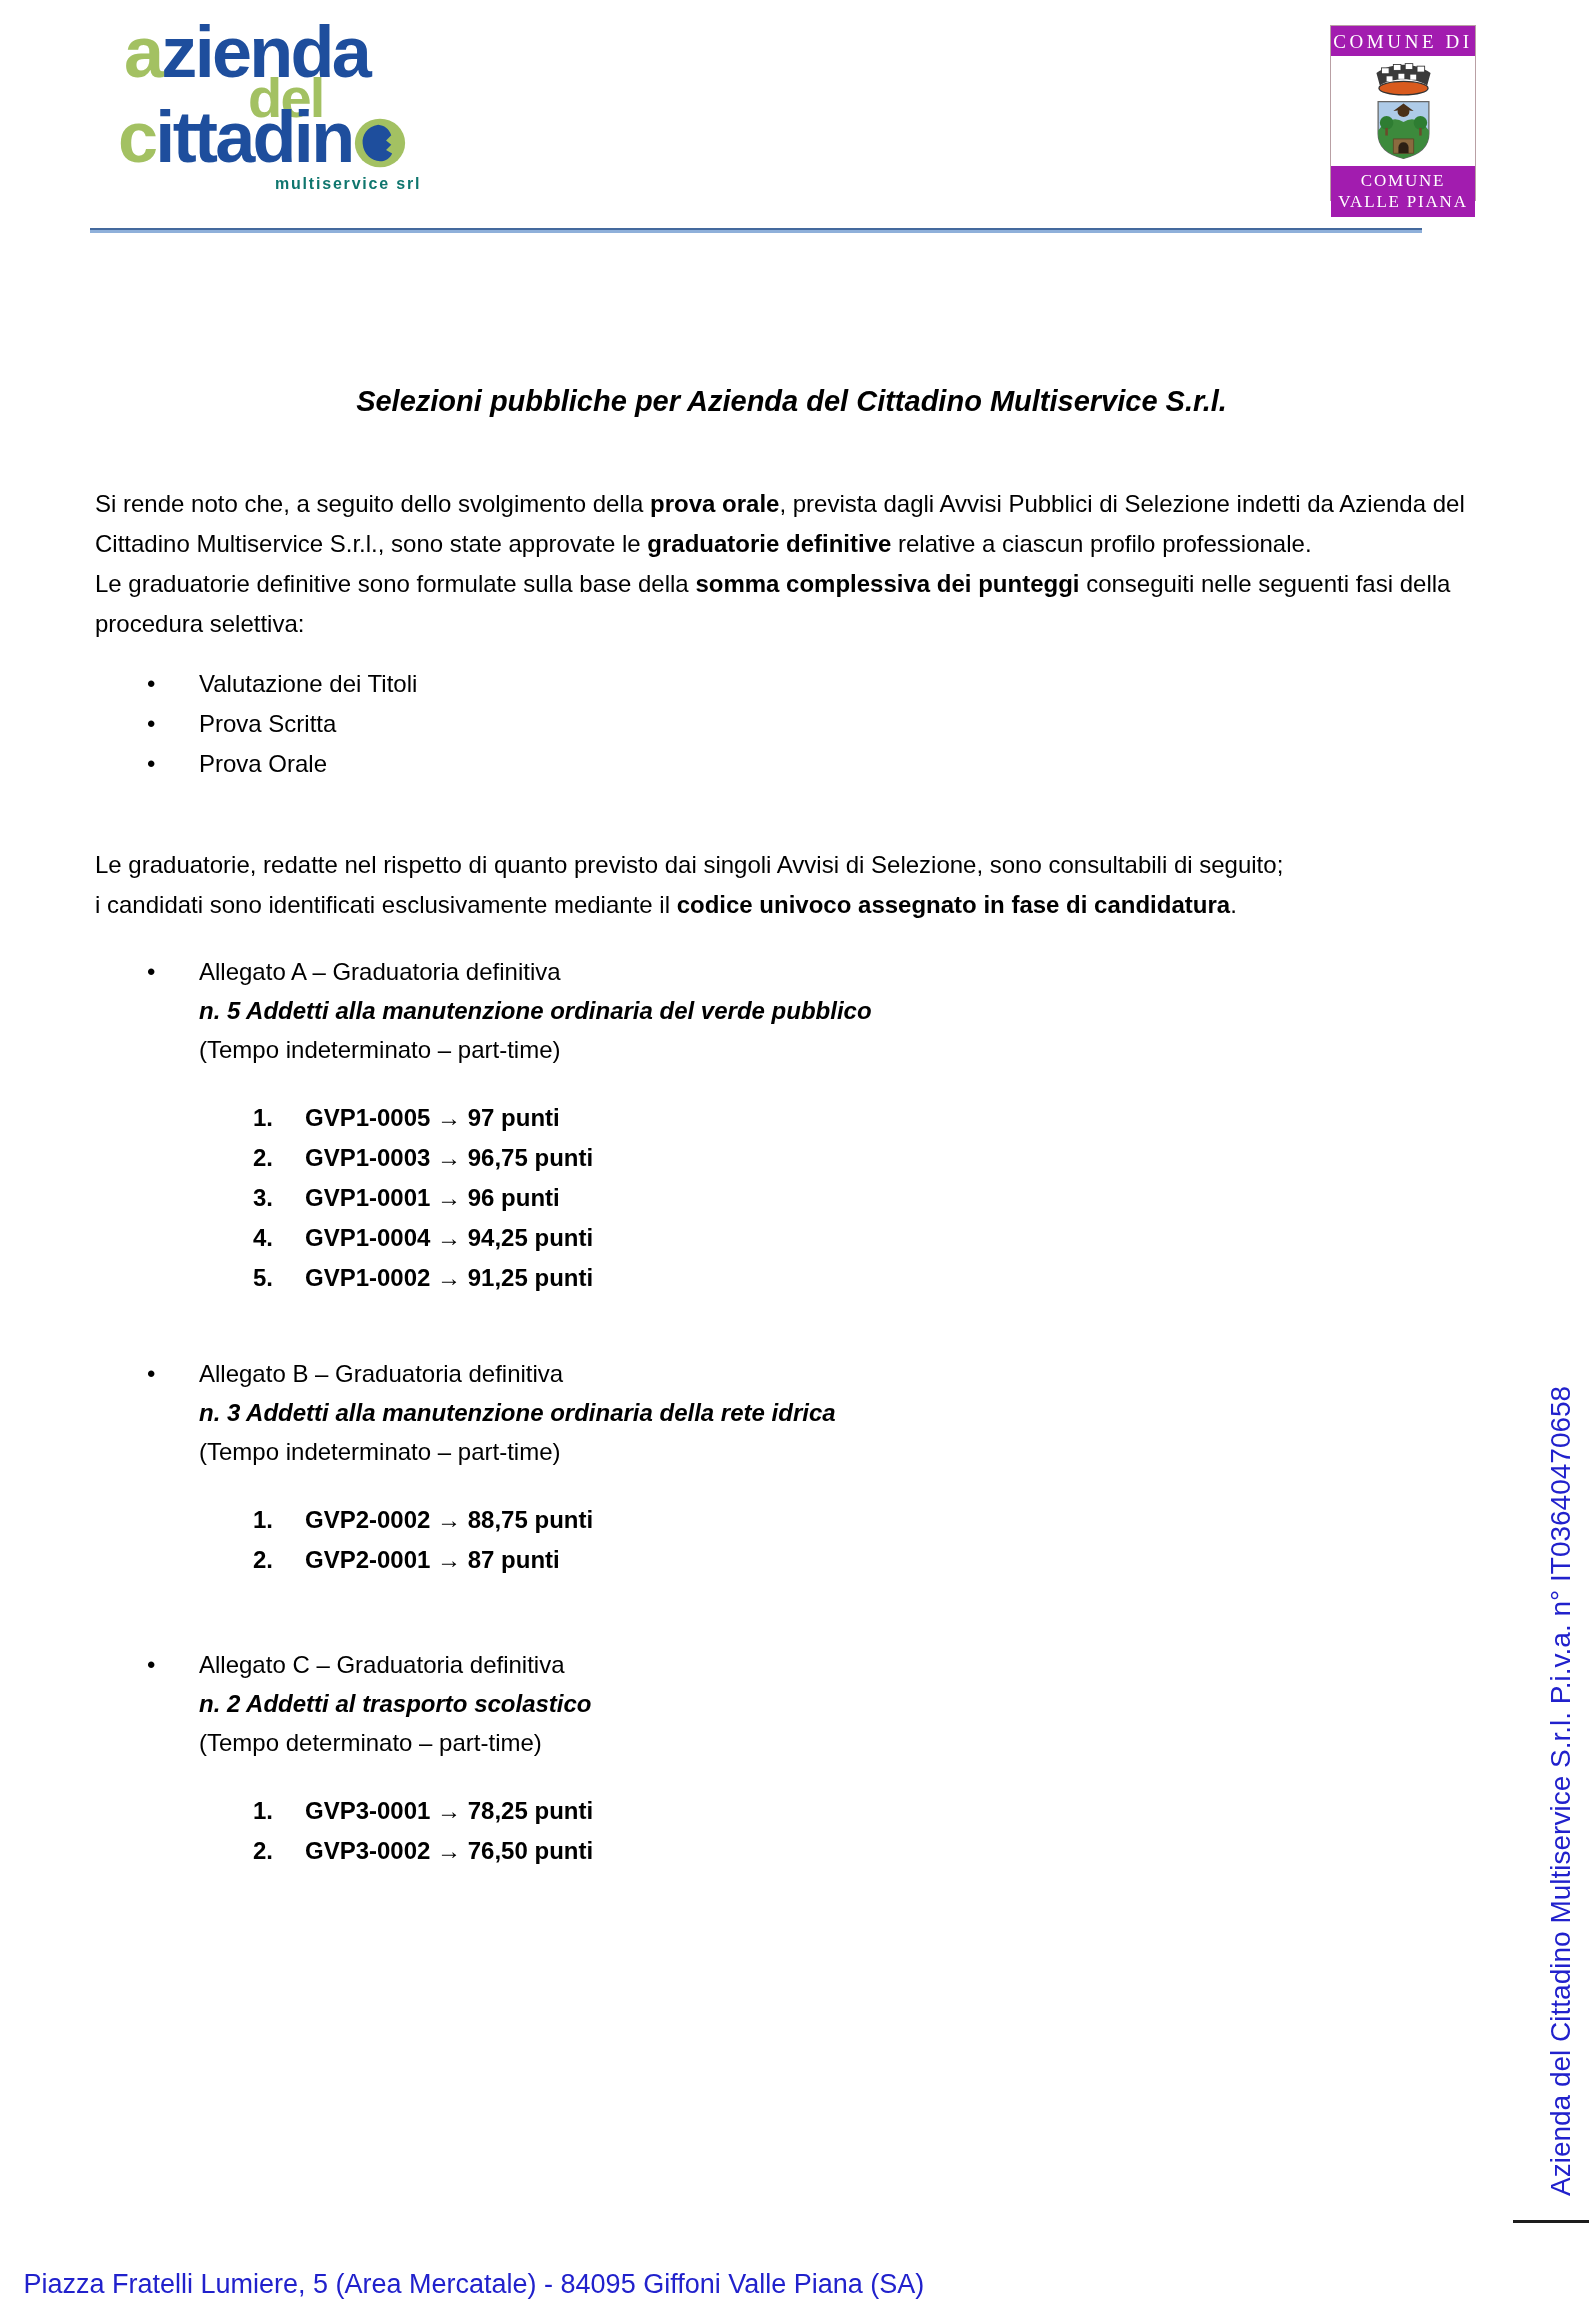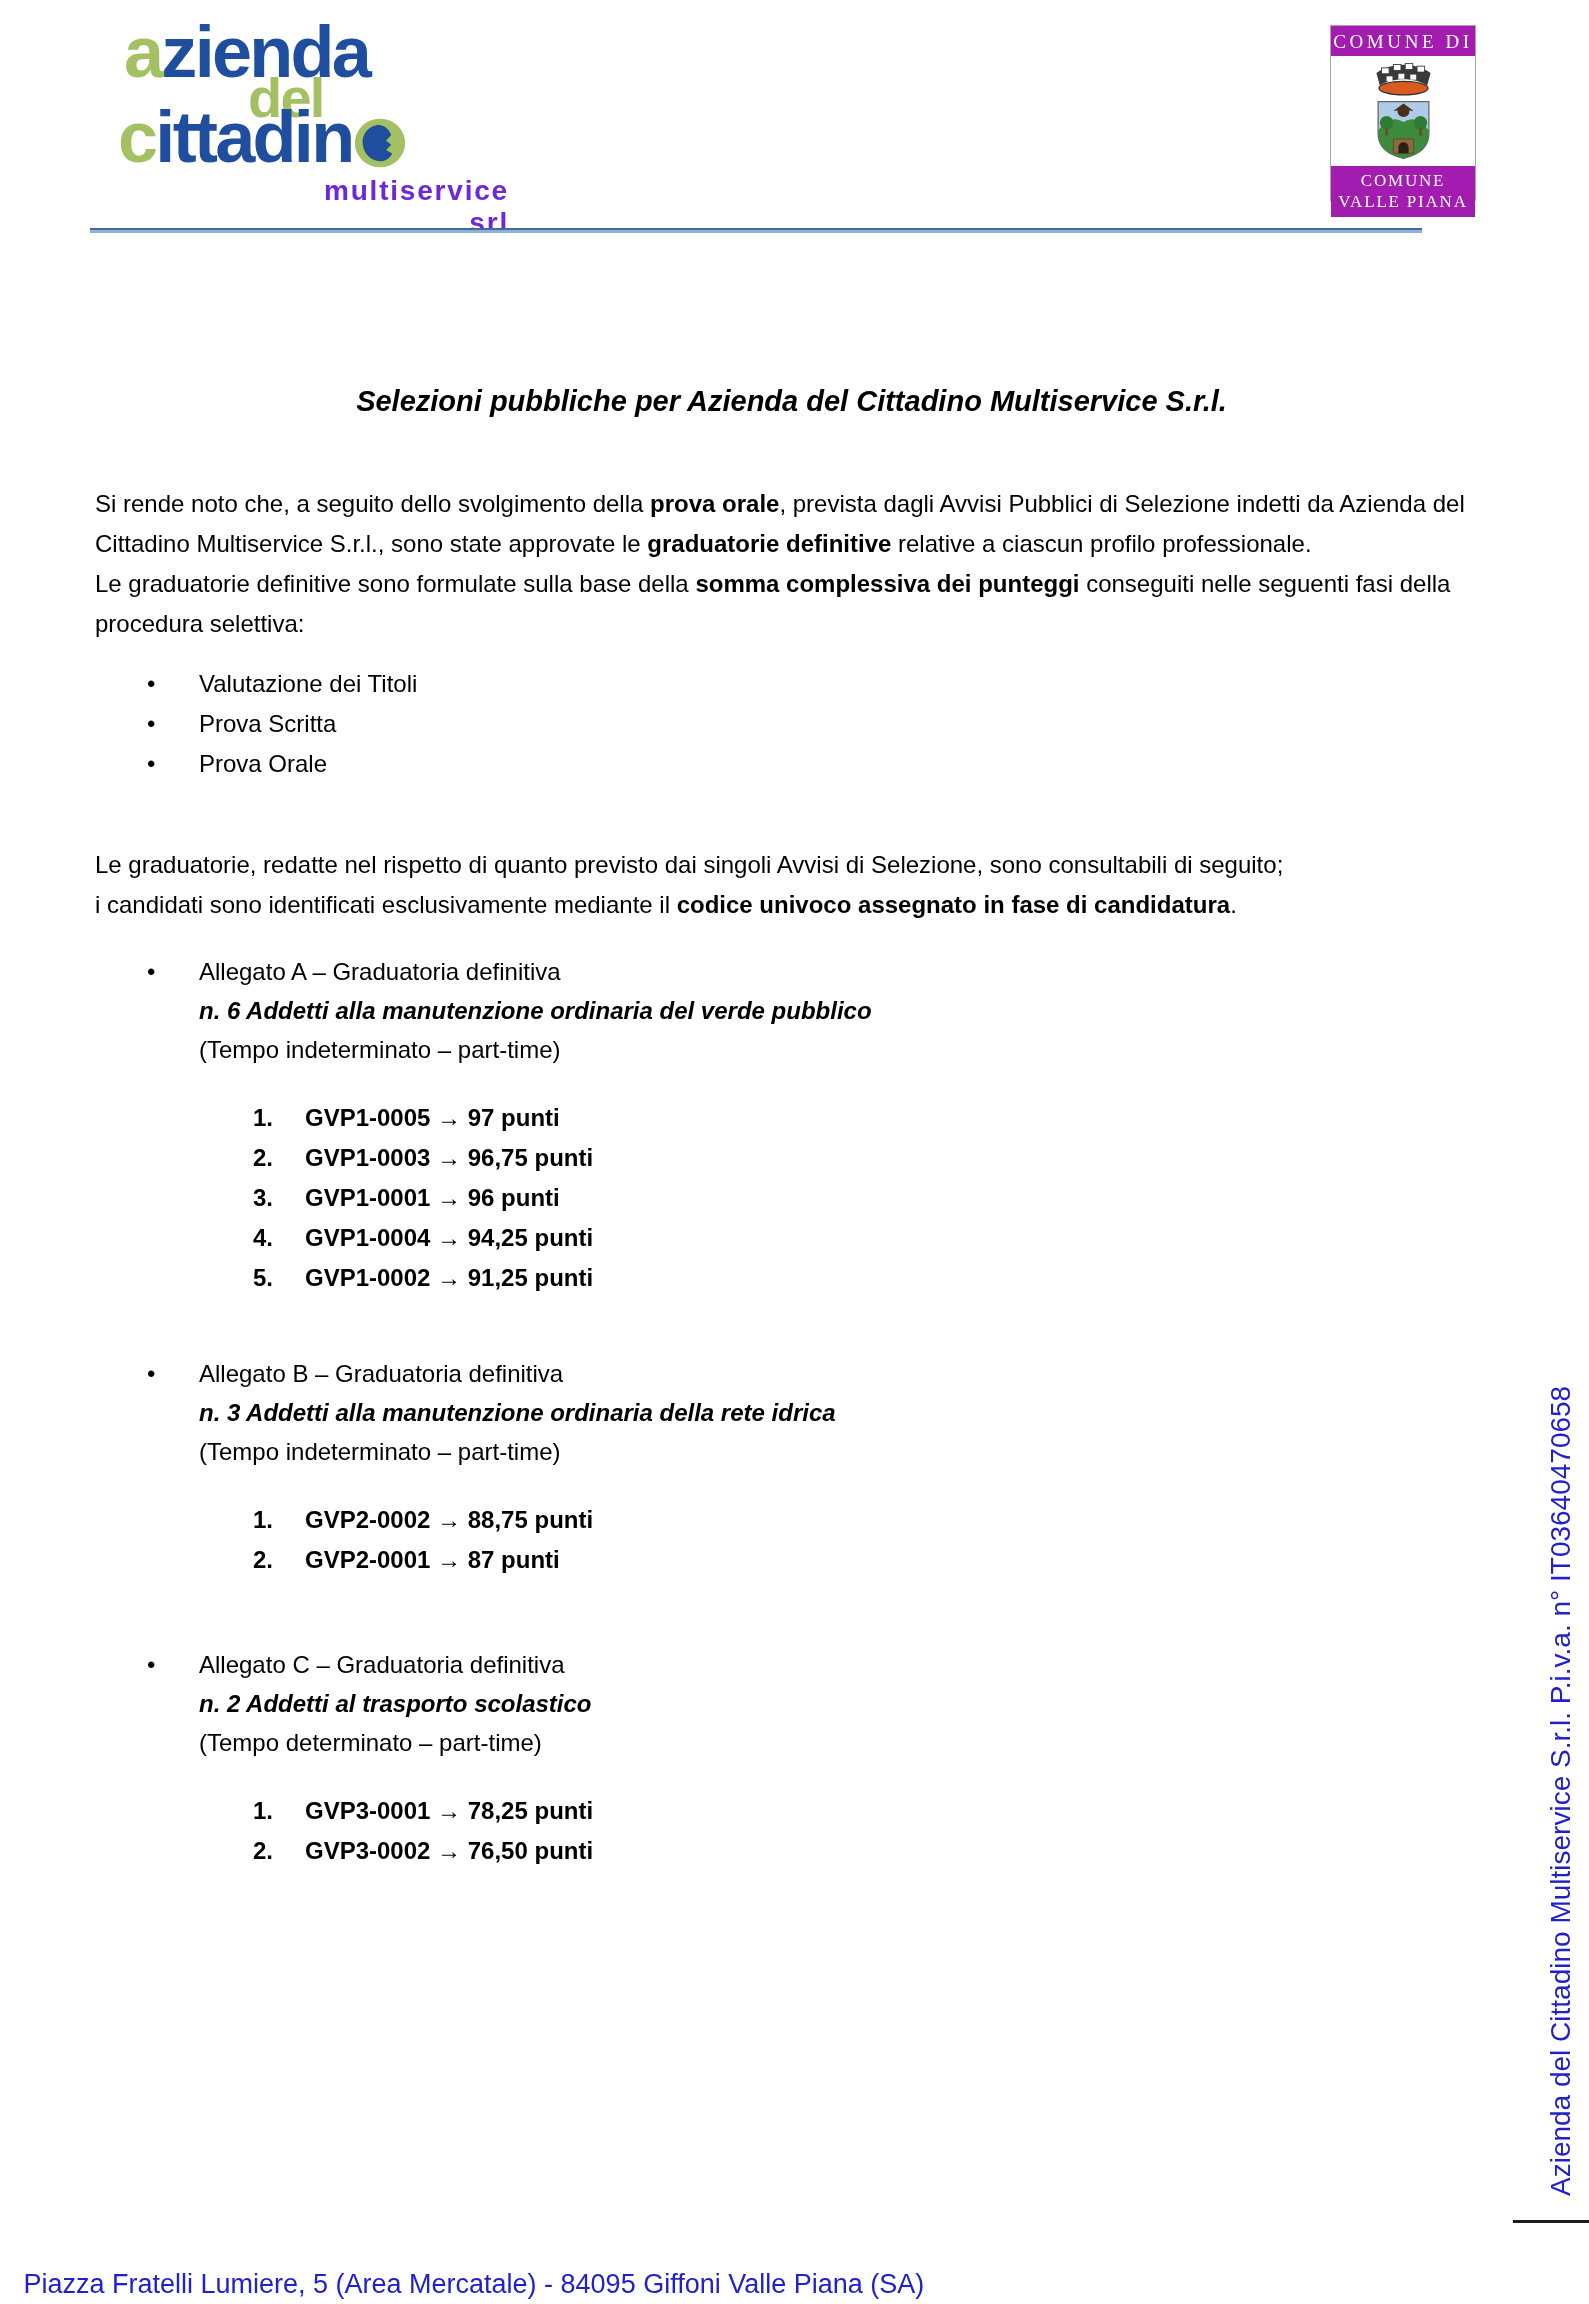"multiservice srl" .logo .tagline { color: #6d28d9 -> #0f766e; font-size: 28px -> 16px }
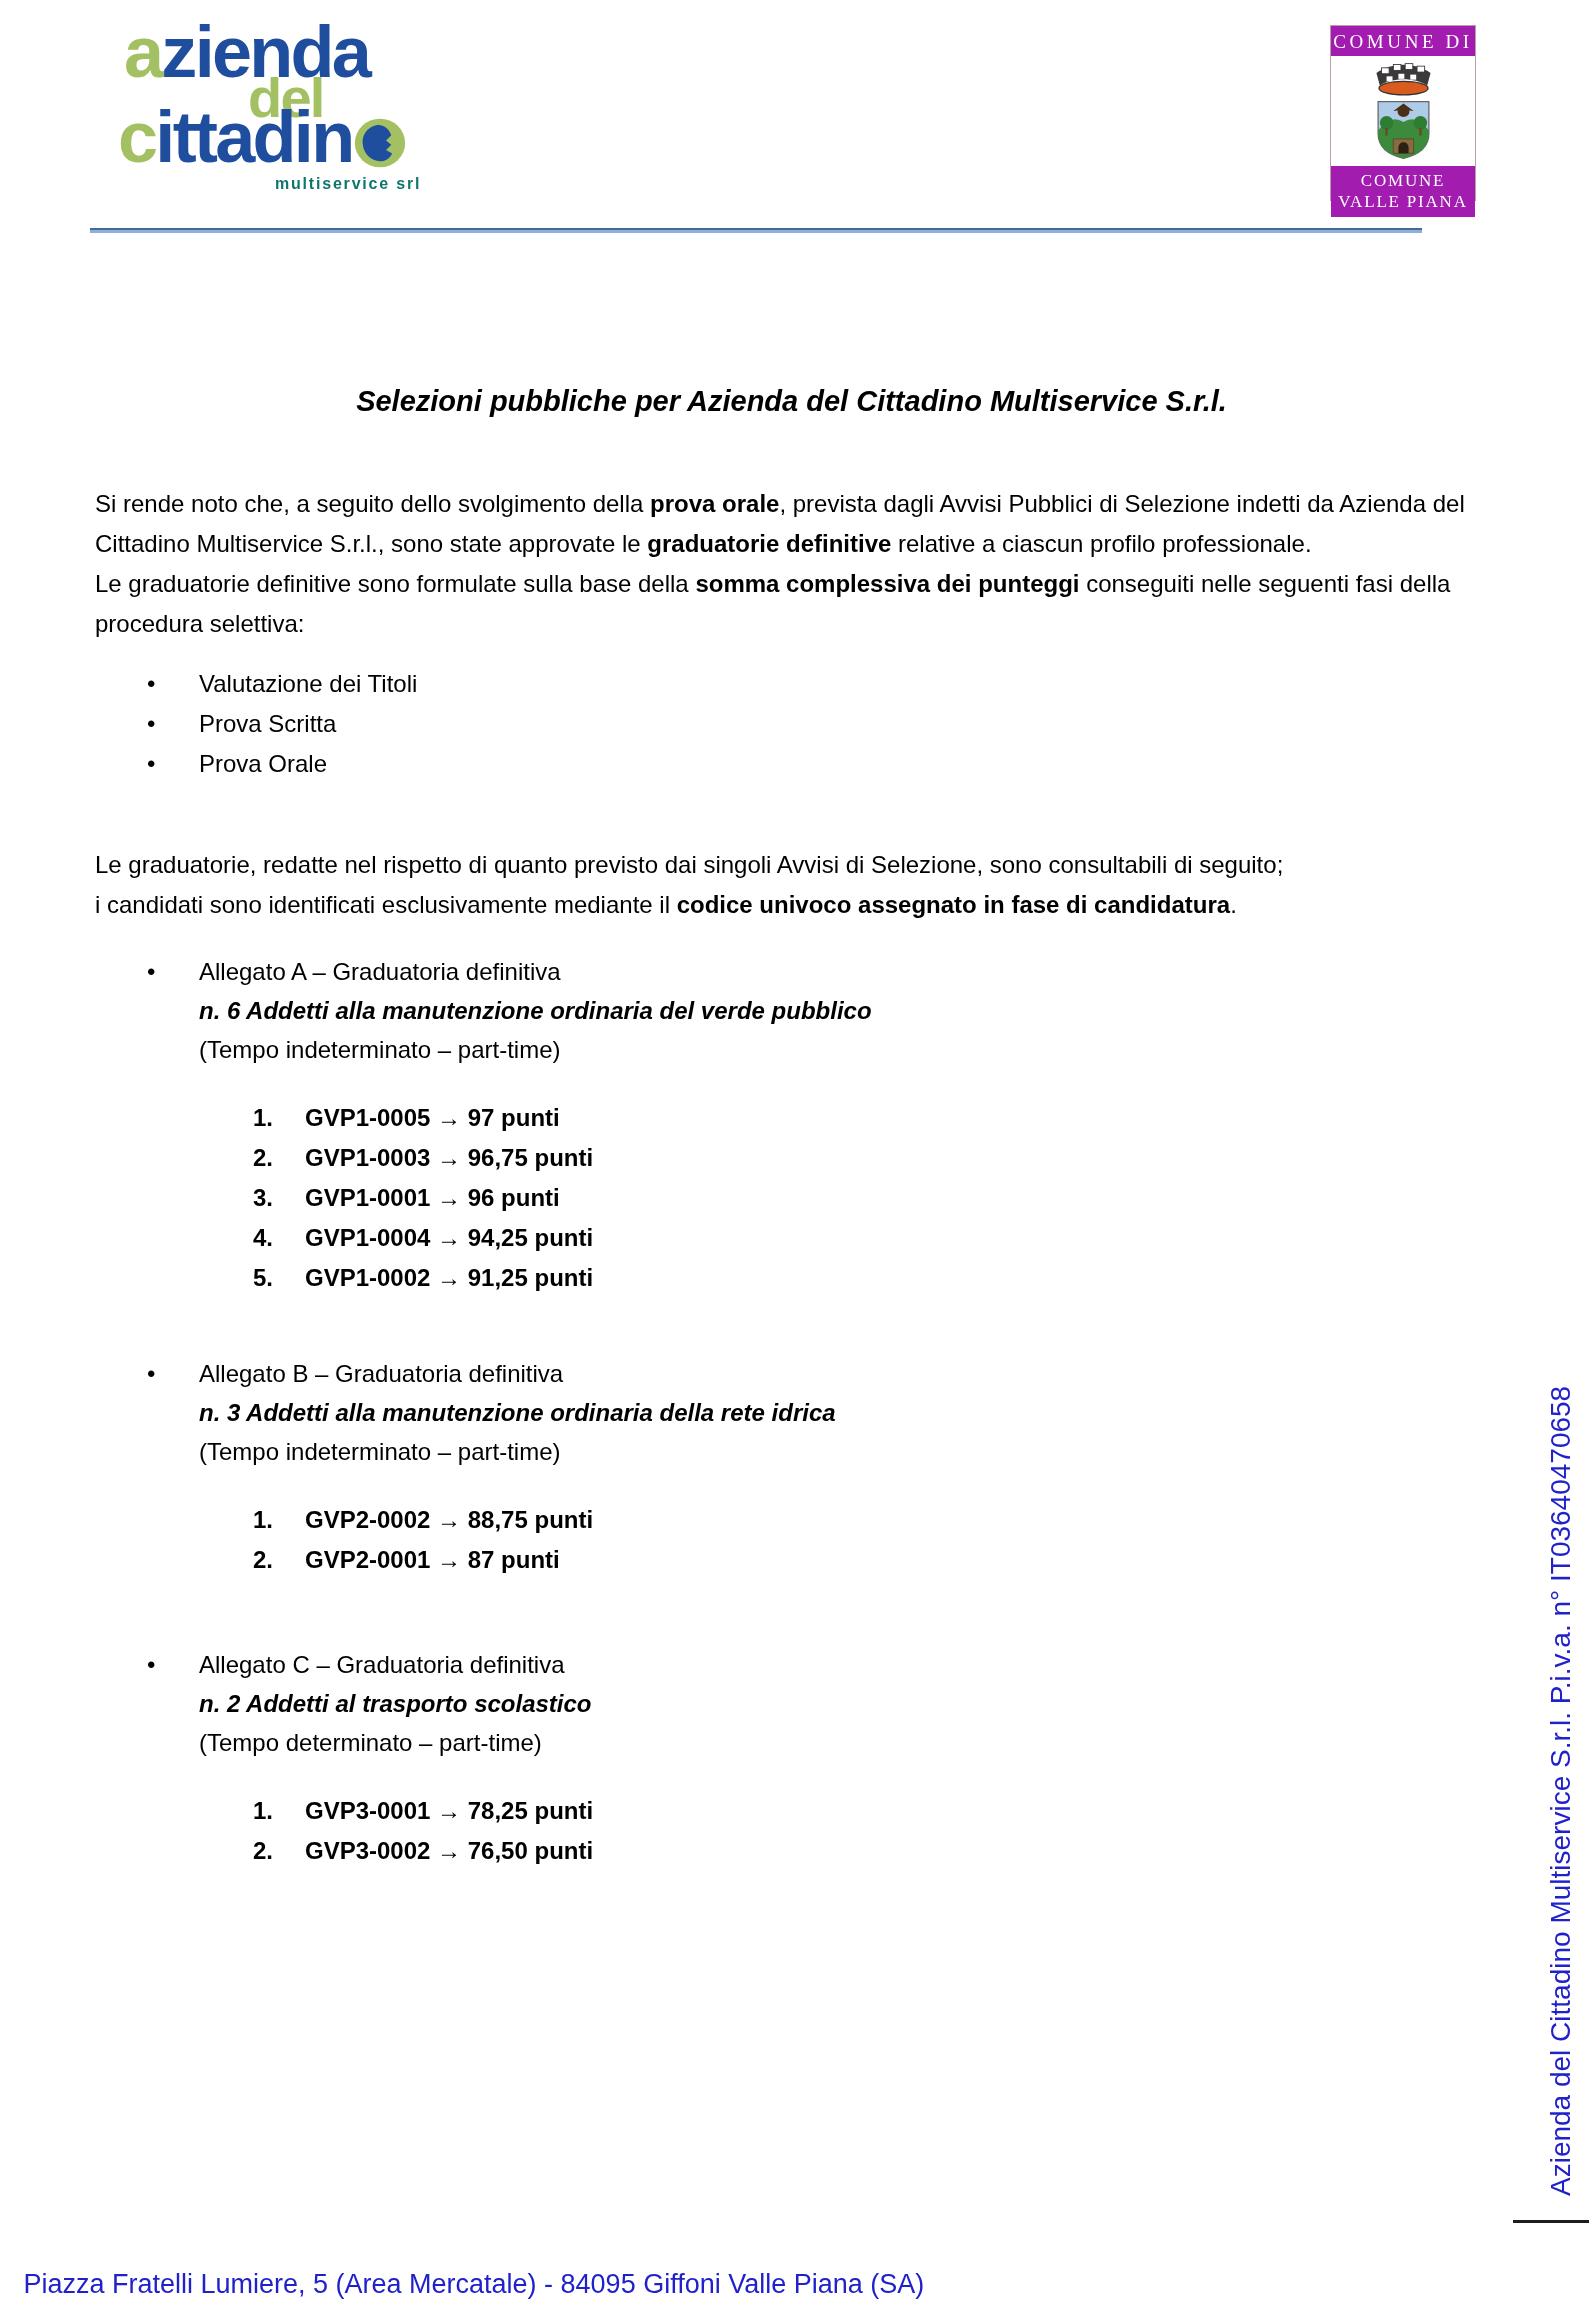"n. 6 Addetti alla manutenzione" div.att-role { text: 6 -> 5 }
